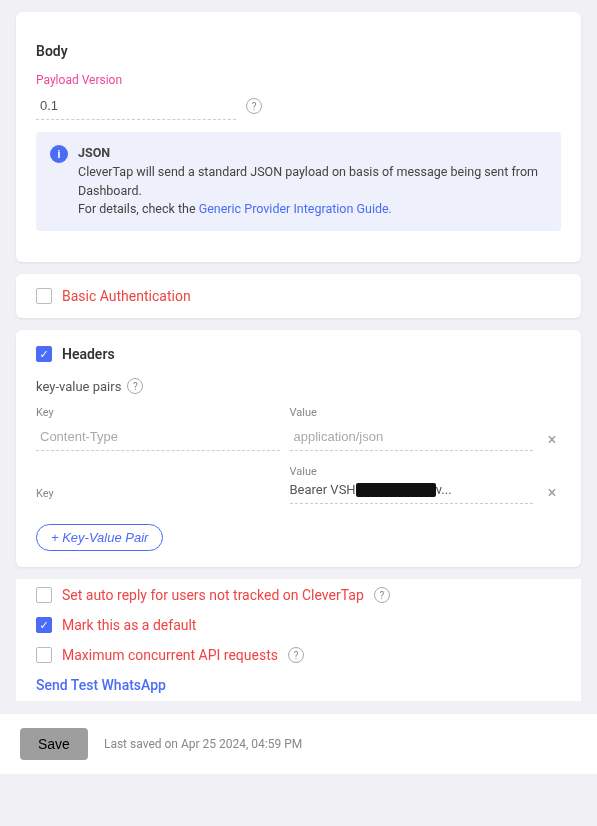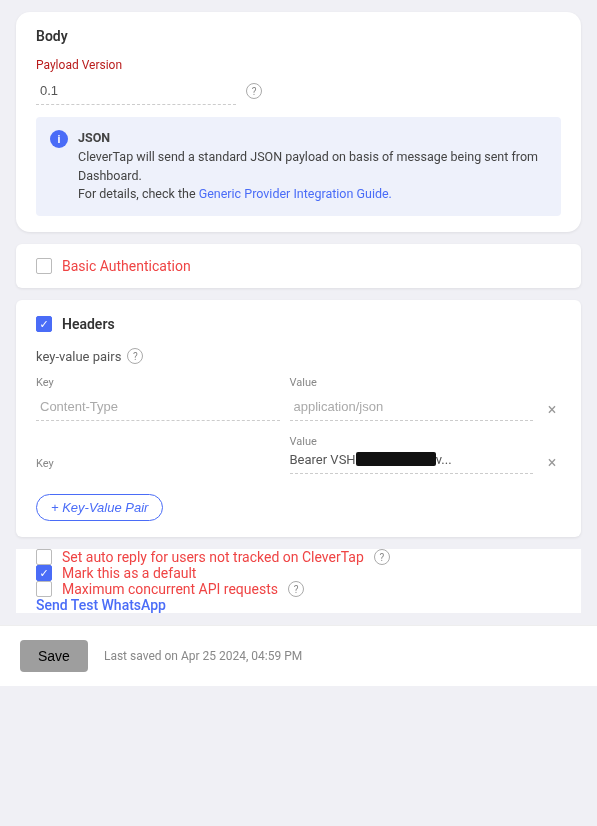"Body" .section-card { border-radius: 14px -> 6px; padding: 16px 20px -> 31px 20px }
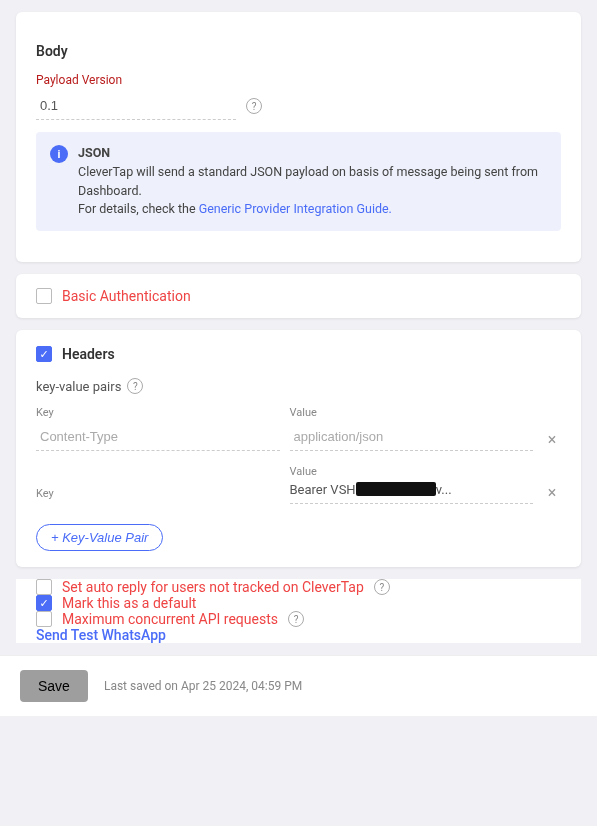"Payload Version" .field-label { color: #b91c1c -> #ec4899 }
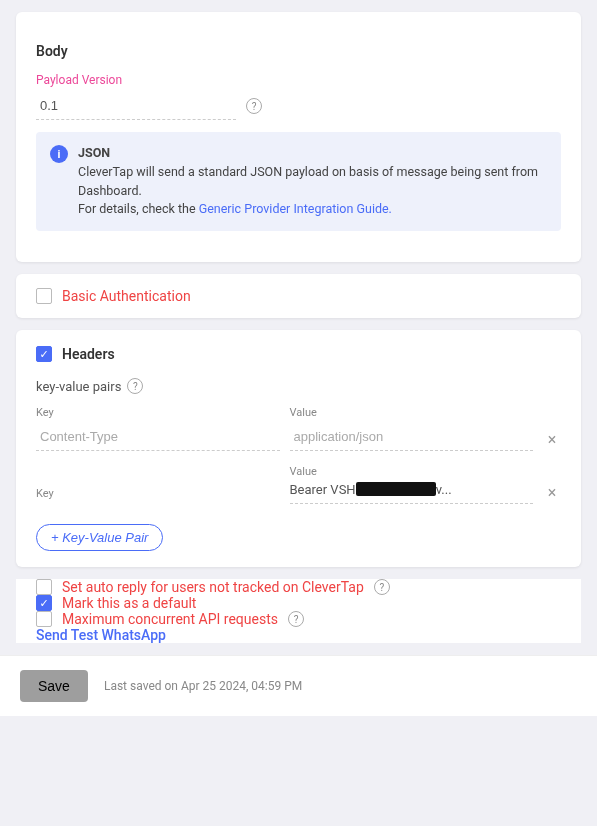"Bearer VSH" div { align-items: flex-start -> center }
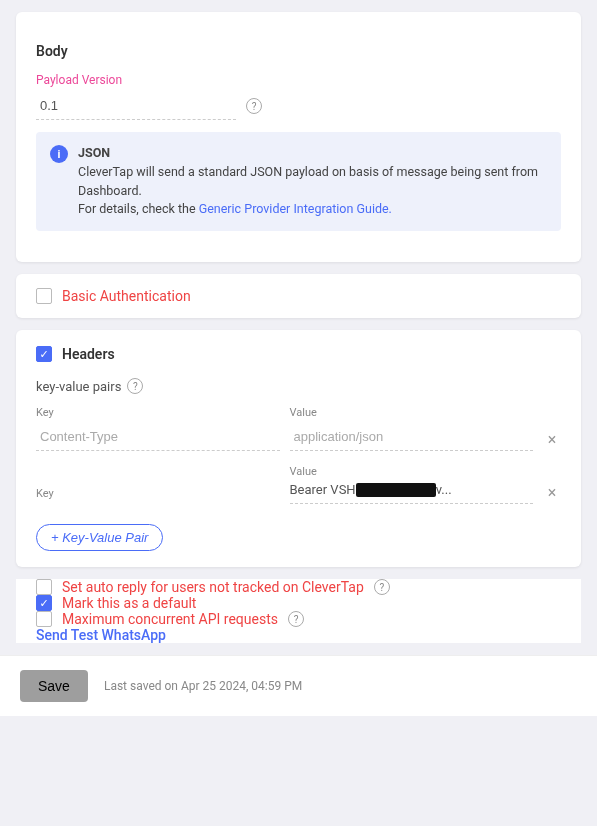"Set auto reply for users" .bottom-section { gap: none -> 14px; padding: 0 20px -> 8px 20px }
